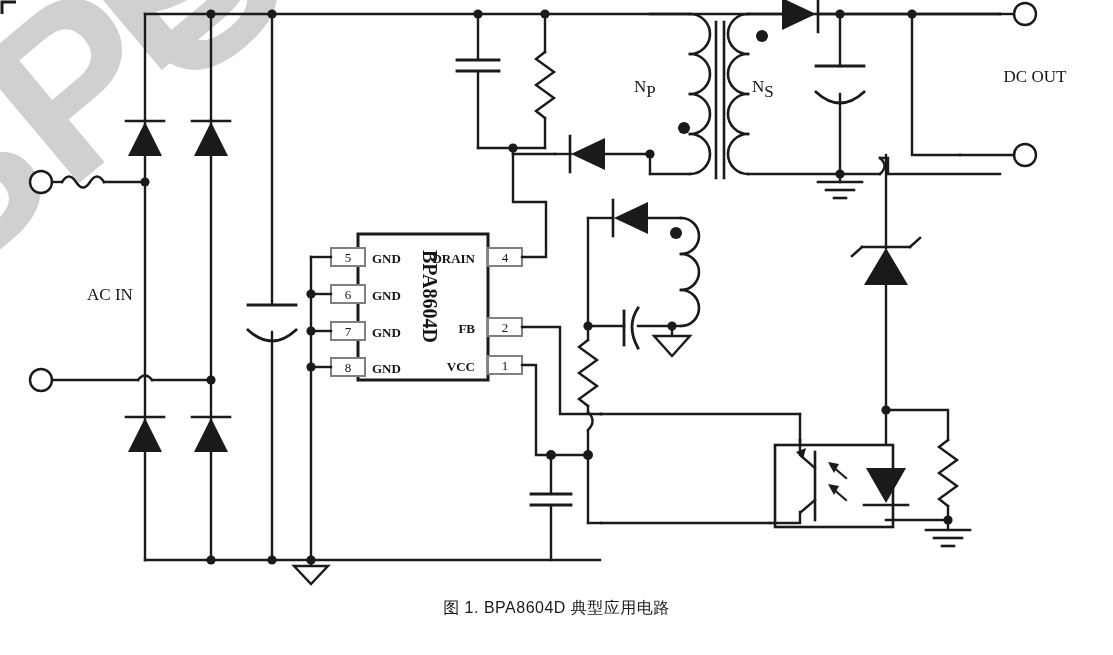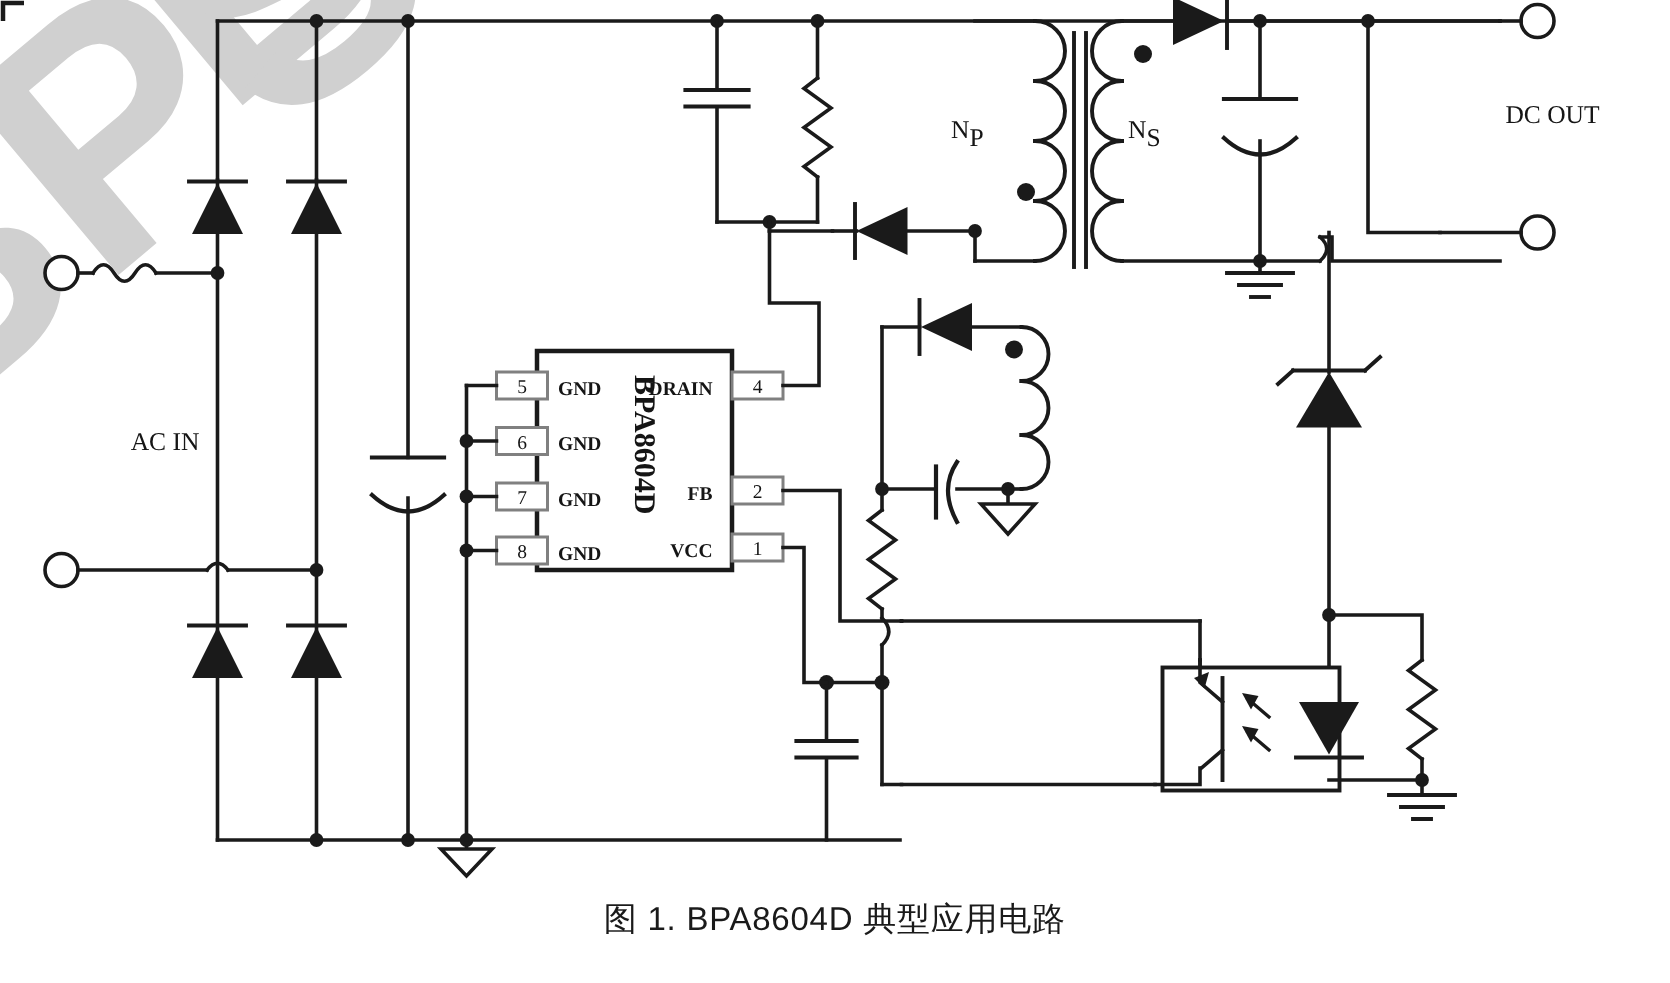"图 1. BPA8604D 典型应用电路" .caption { font-size: 22px -> 16px }
